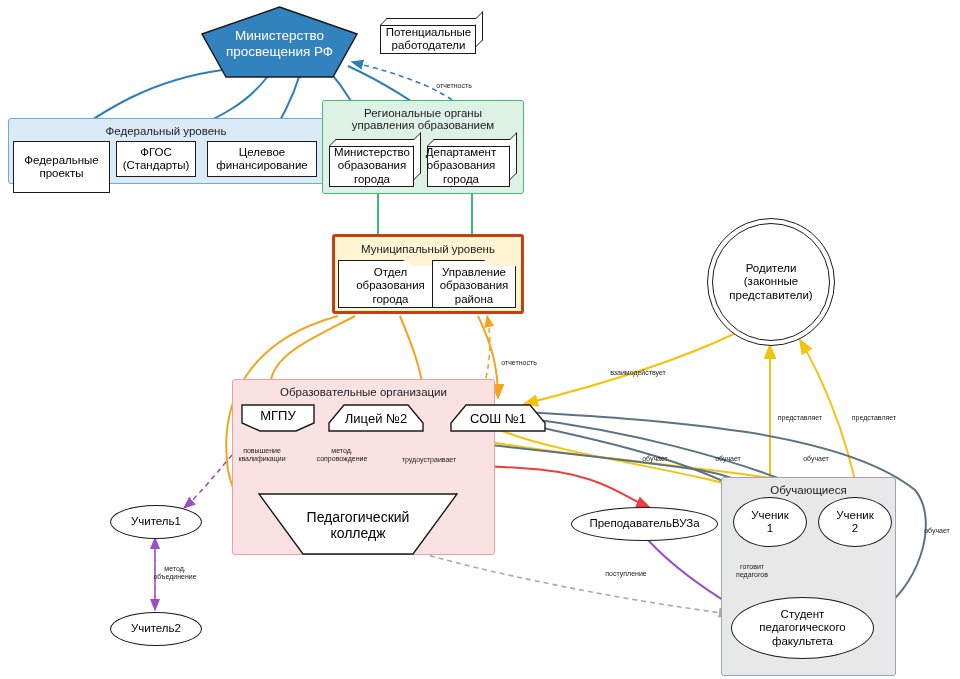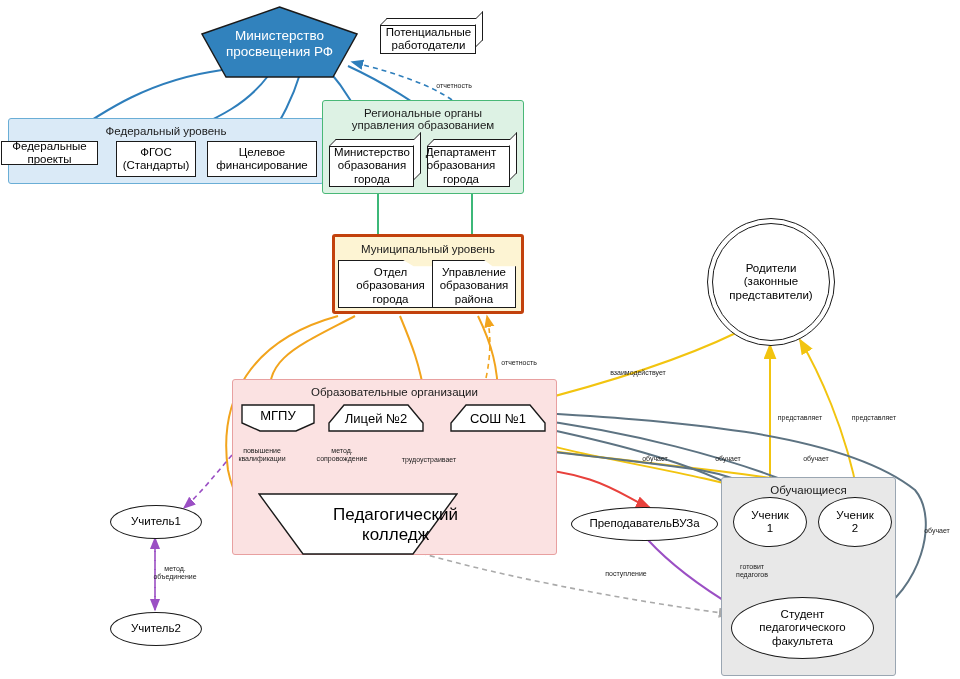"Федеральные" div.node { height: 24px -> 52px; left: 1px -> 13px }
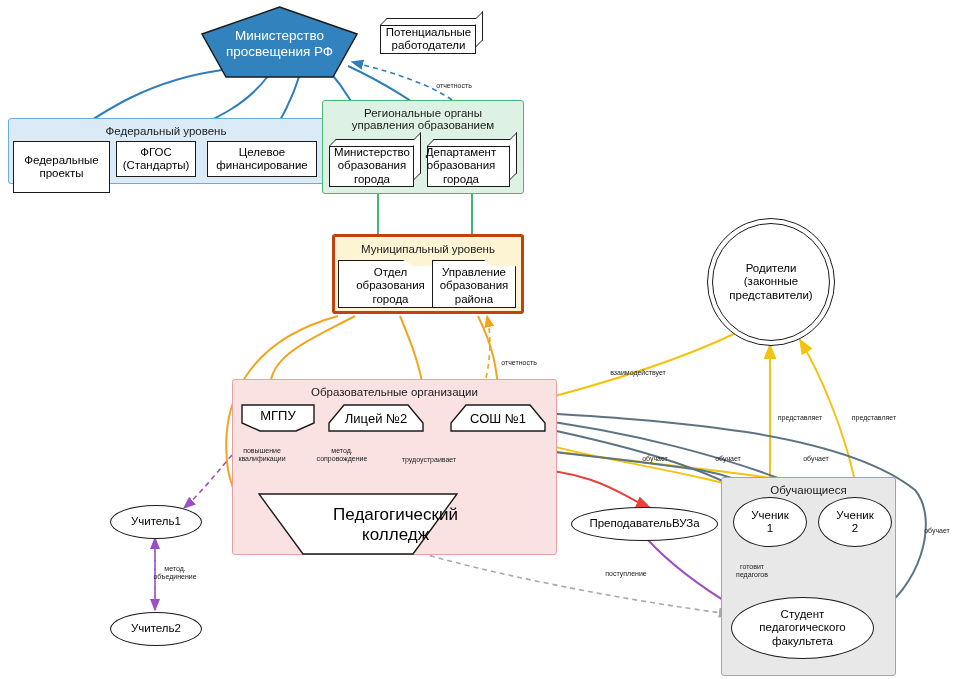"Образовательные организации" div.cluster { width: 325px -> 263px }
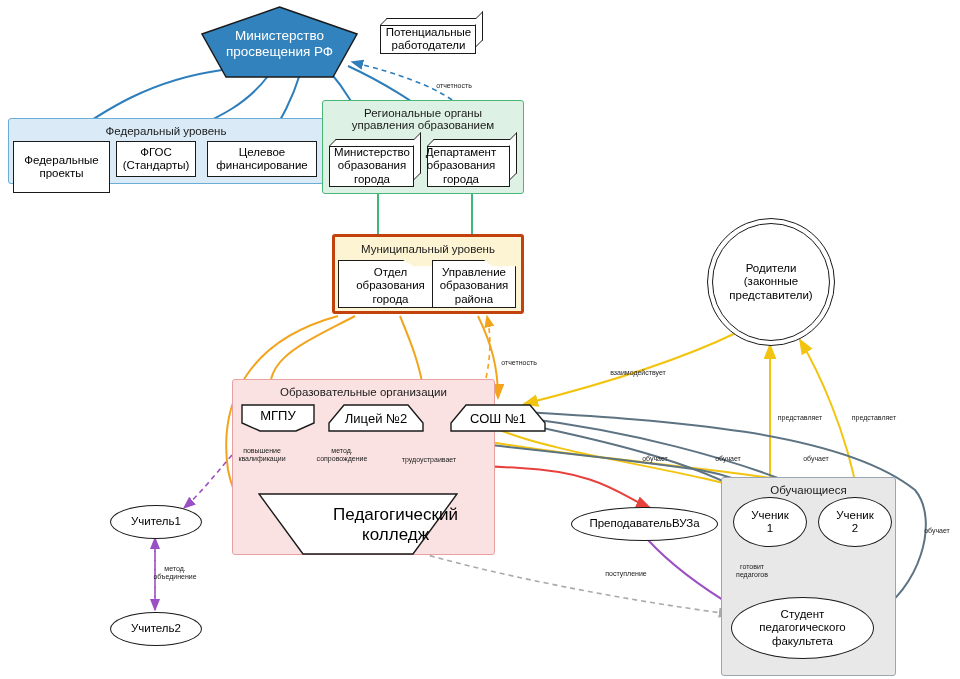"Педагогический" .trapz { font-size: 17px -> 14px; justify-content: flex-end -> none }
